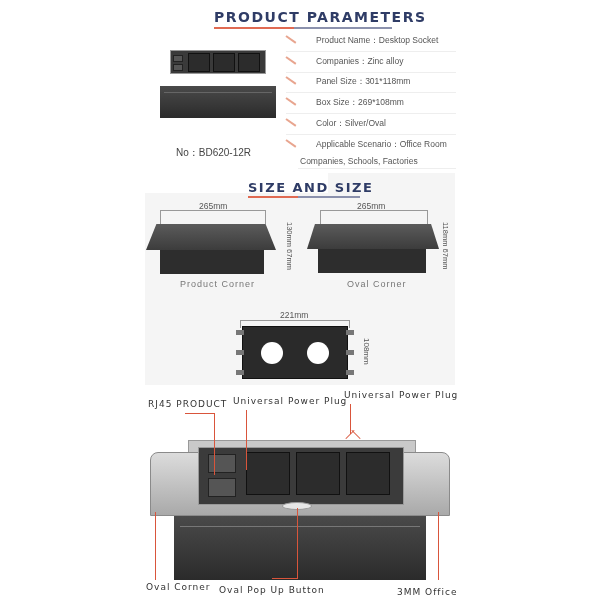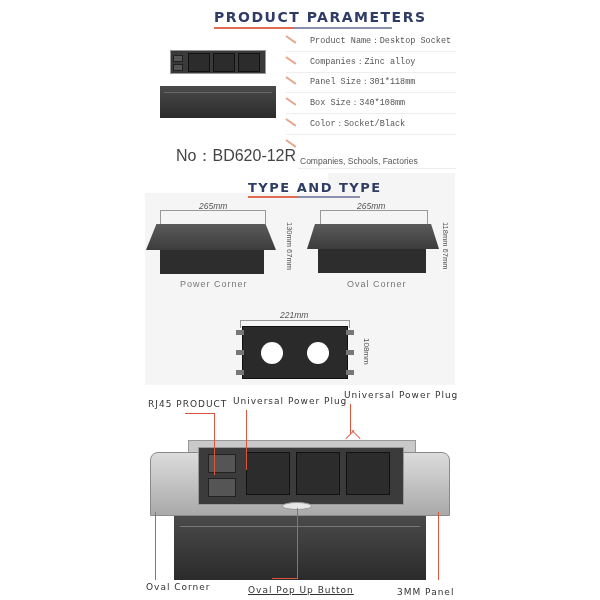"Product Name：Desktop Socket" .param-text { font-family: Liberation Mono, monospace -> none; left: 24px -> 30px }
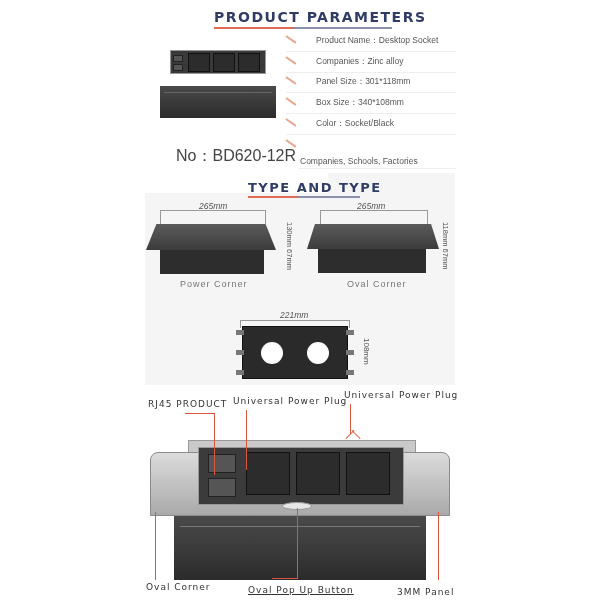"Box Size：340*108mm" span.param-text { text: 340 -> 269 }
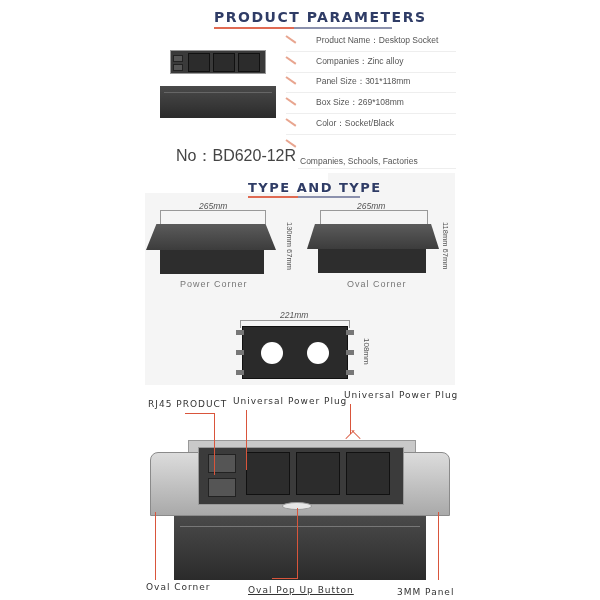"Color：Socket/Black" span.param-text { text: Socket/Black -> Silver/Oval }
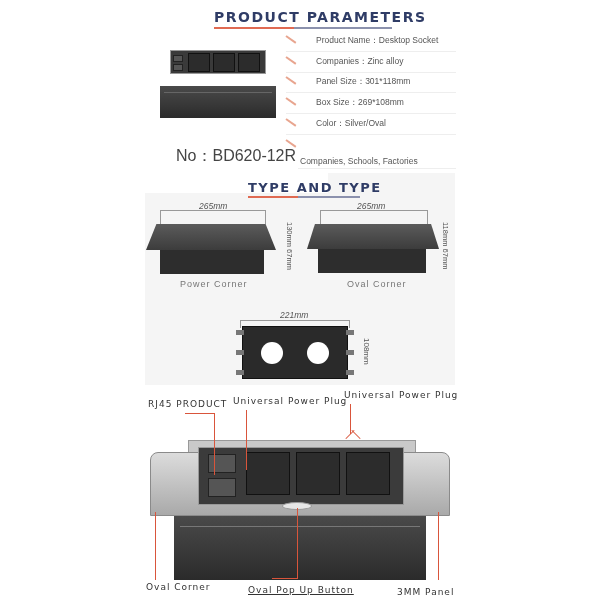"Applicable Scenario：Office Room" span.param-text { html: none -> <span>Applicable Scenario：Office Room</span> }
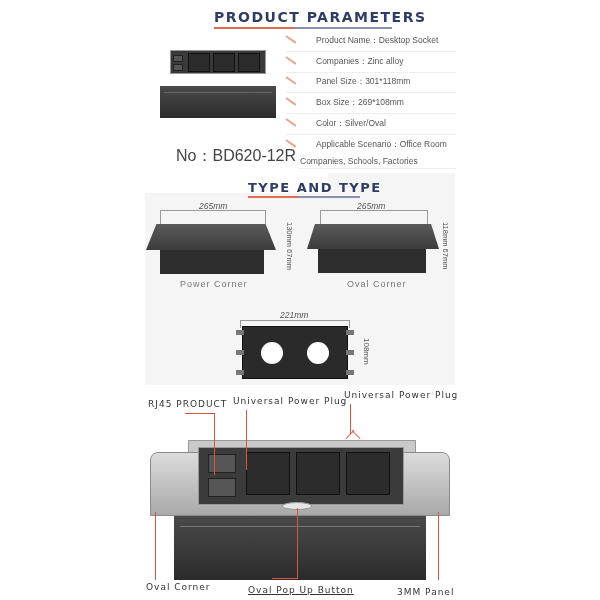"No：BD620-12R" .model-no { font-size: 16px -> 10px }
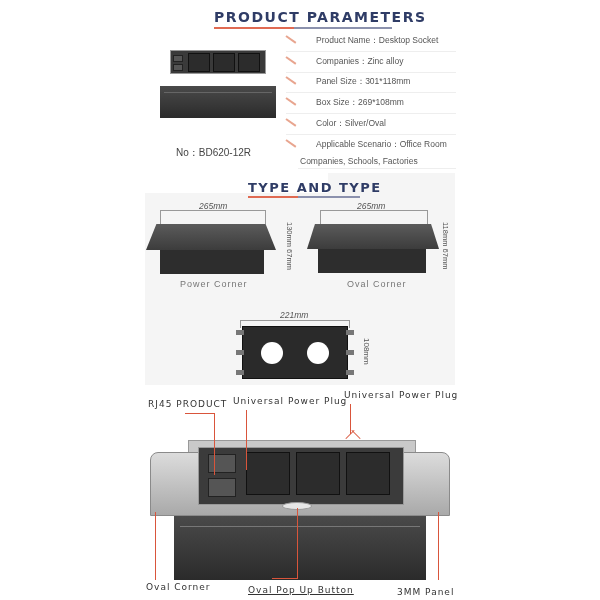"TYPE AND TYPE" div.title { text: TYPE AND TYPE -> SIZE AND SIZE }
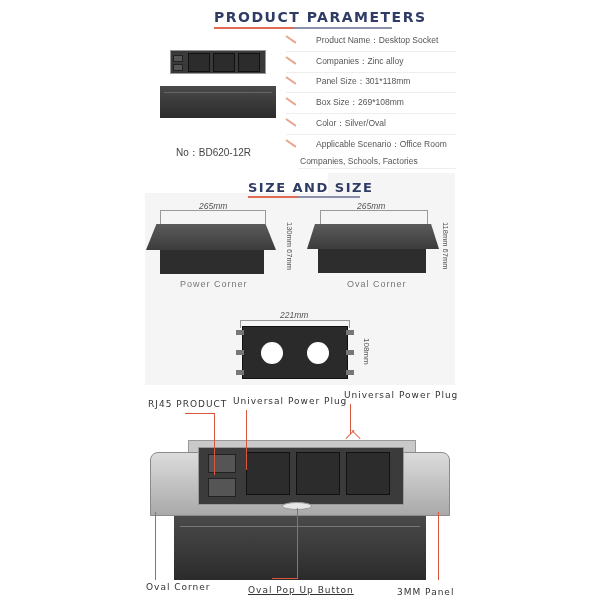"265mm" .dim-label { font-style: italic -> none }
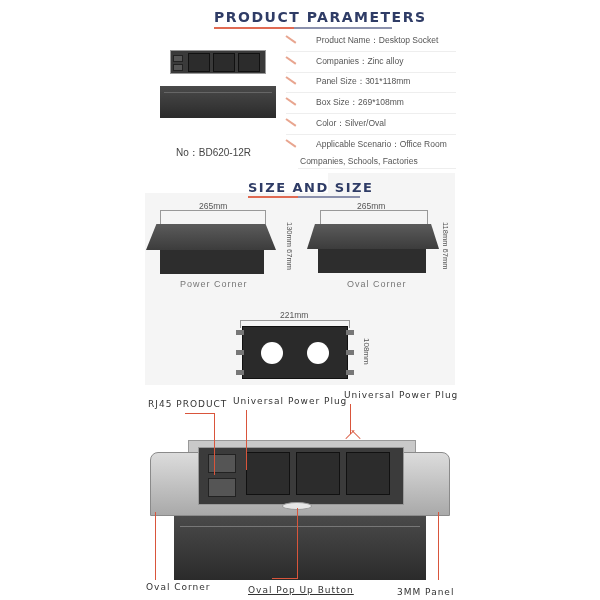"Power Corner" div.corner-label { text: Power -> Product }
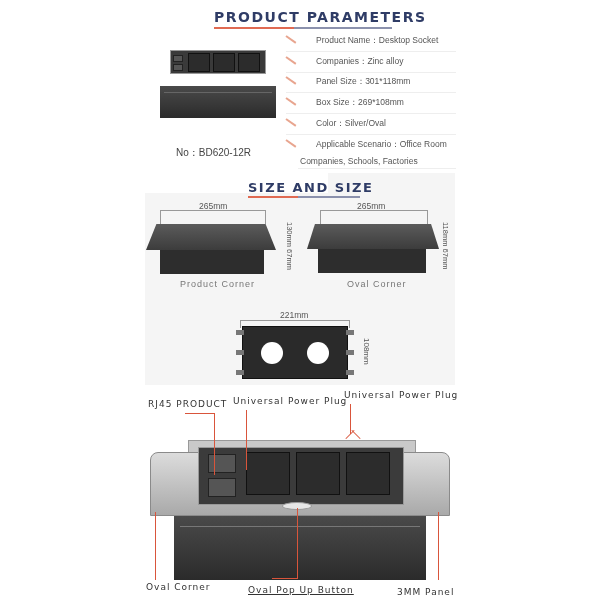"Oval Pop Up Button" div.callout { left: 248px -> 219px; text-decoration: underline -> none }
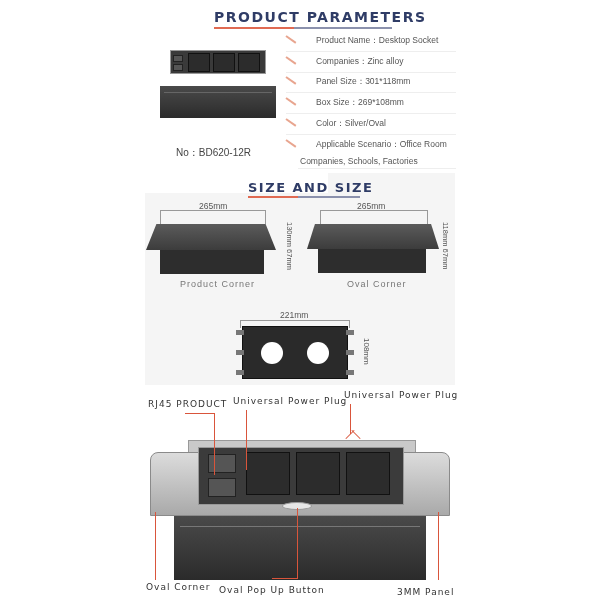"3MM Panel" div.callout { text: Panel -> Office }
